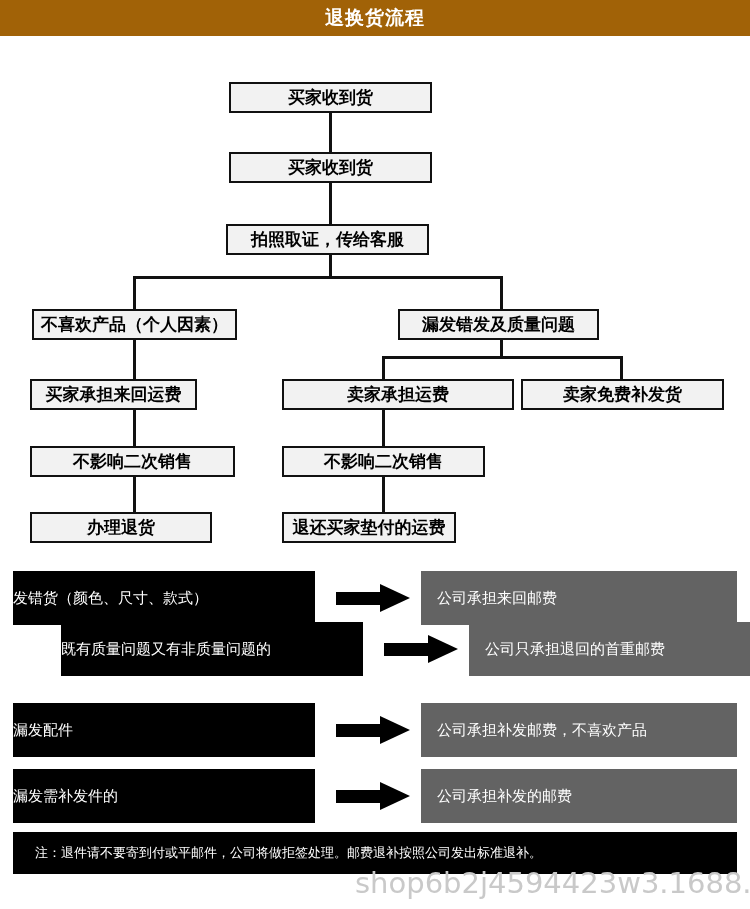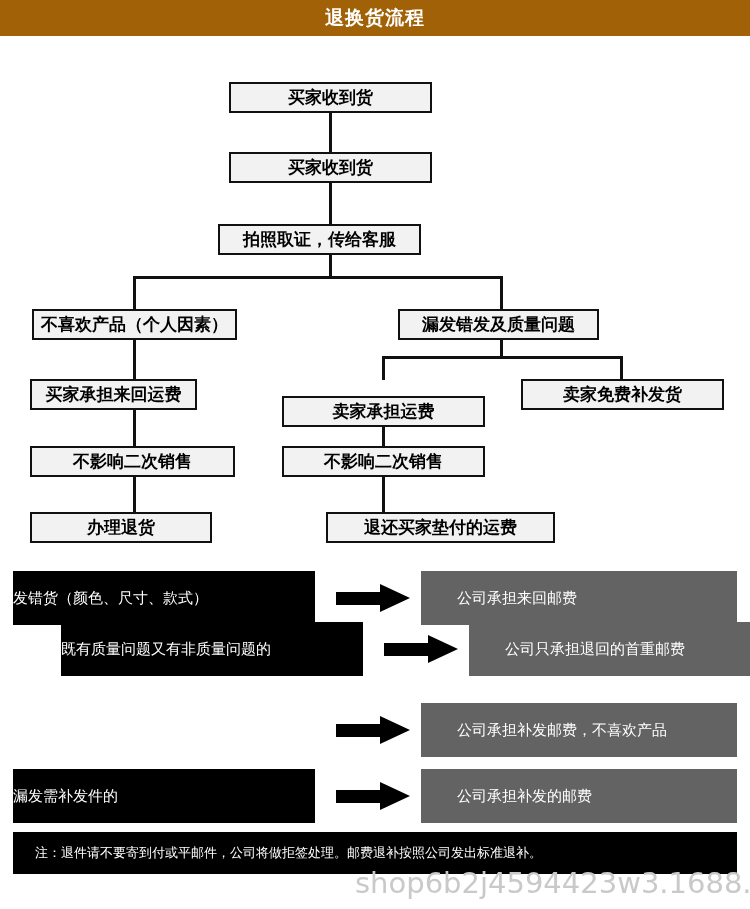"拍照取证，传给客服" div.node { left: 218px -> 226px }
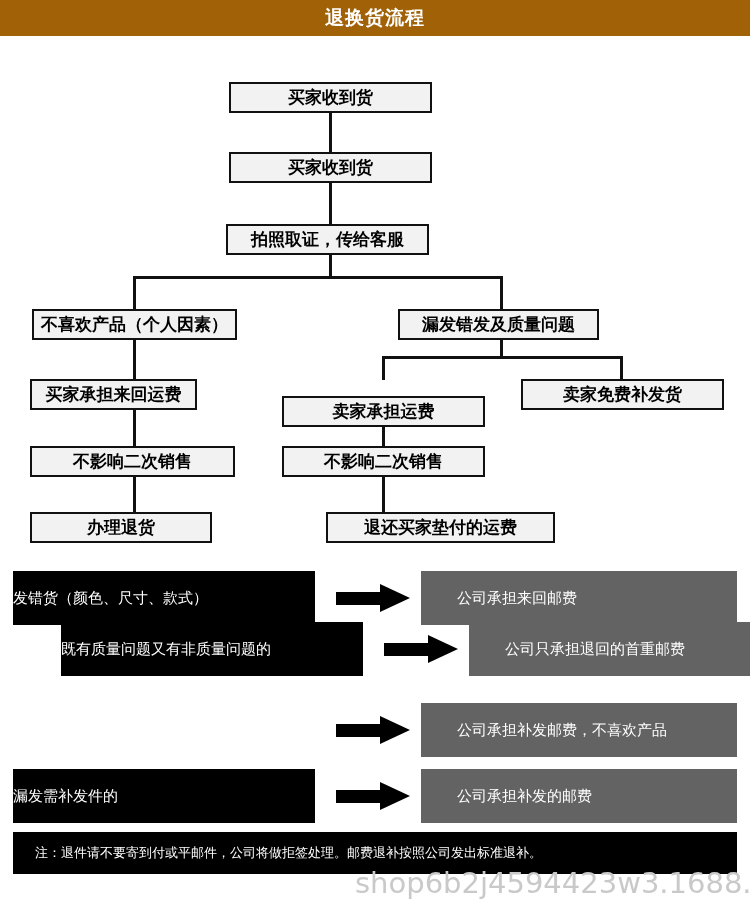"卖家承担运费" div.node { top: 396px -> 379px; width: 203px -> 232px }
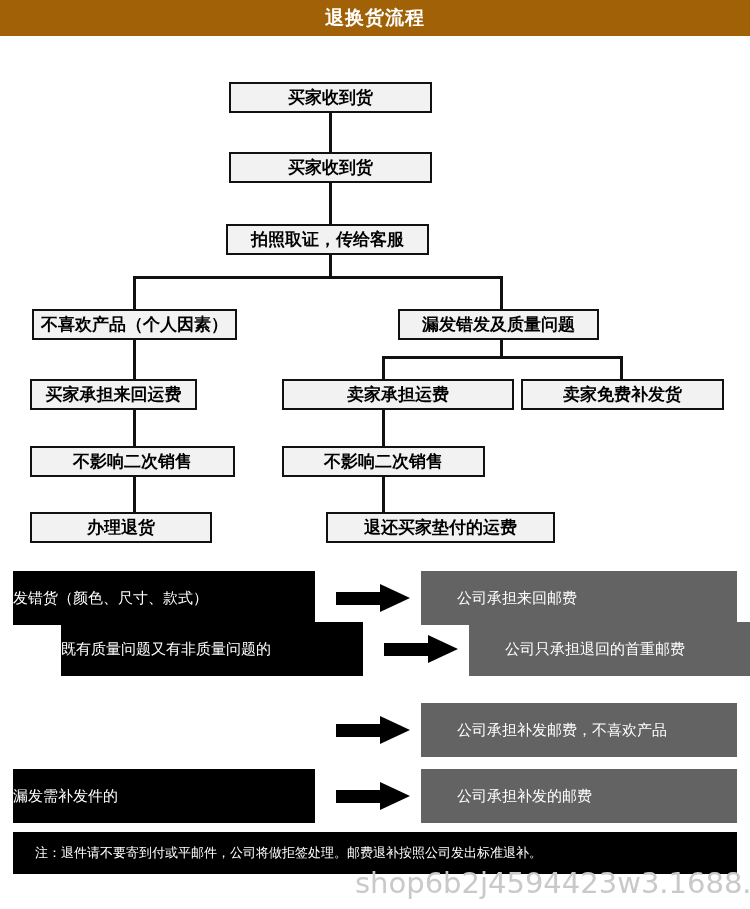"退还买家垫付的运费" div.node { margin-left: 44px -> none; width: 229px -> 174px }
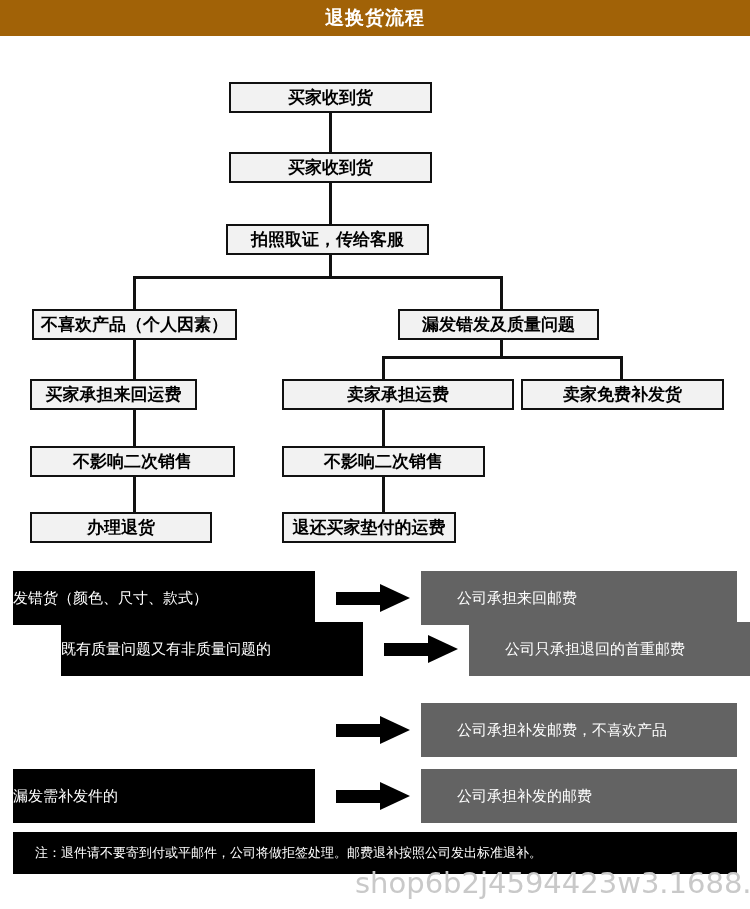"公司承担来回邮费" .result { padding-left: 36px -> 16px }
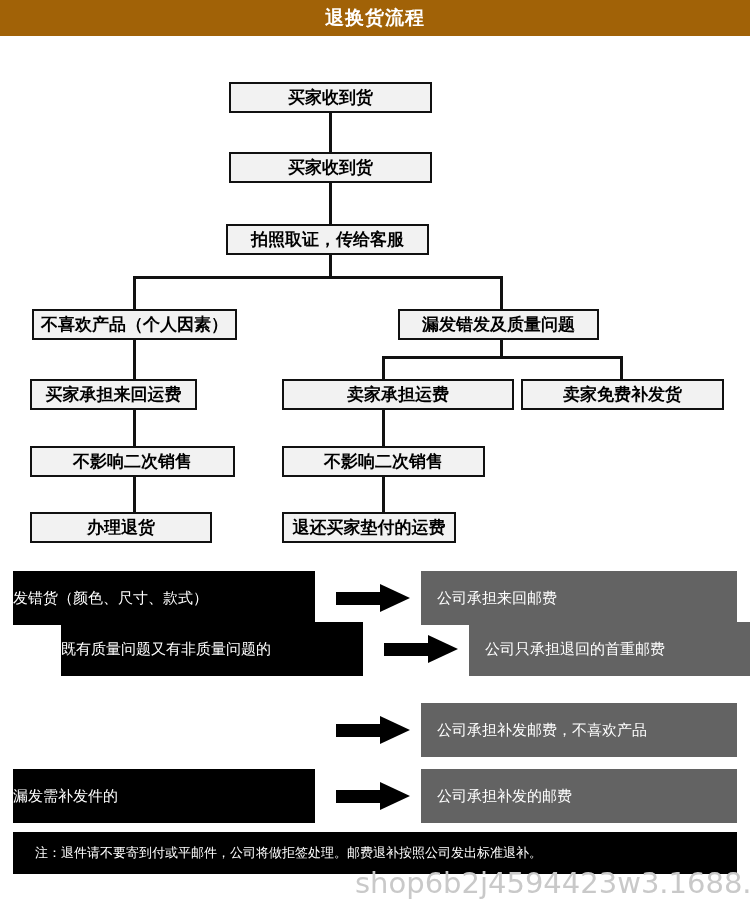"漏发配件" div.cause { html: none -> <div> <span>漏发配件</span> </div> }
